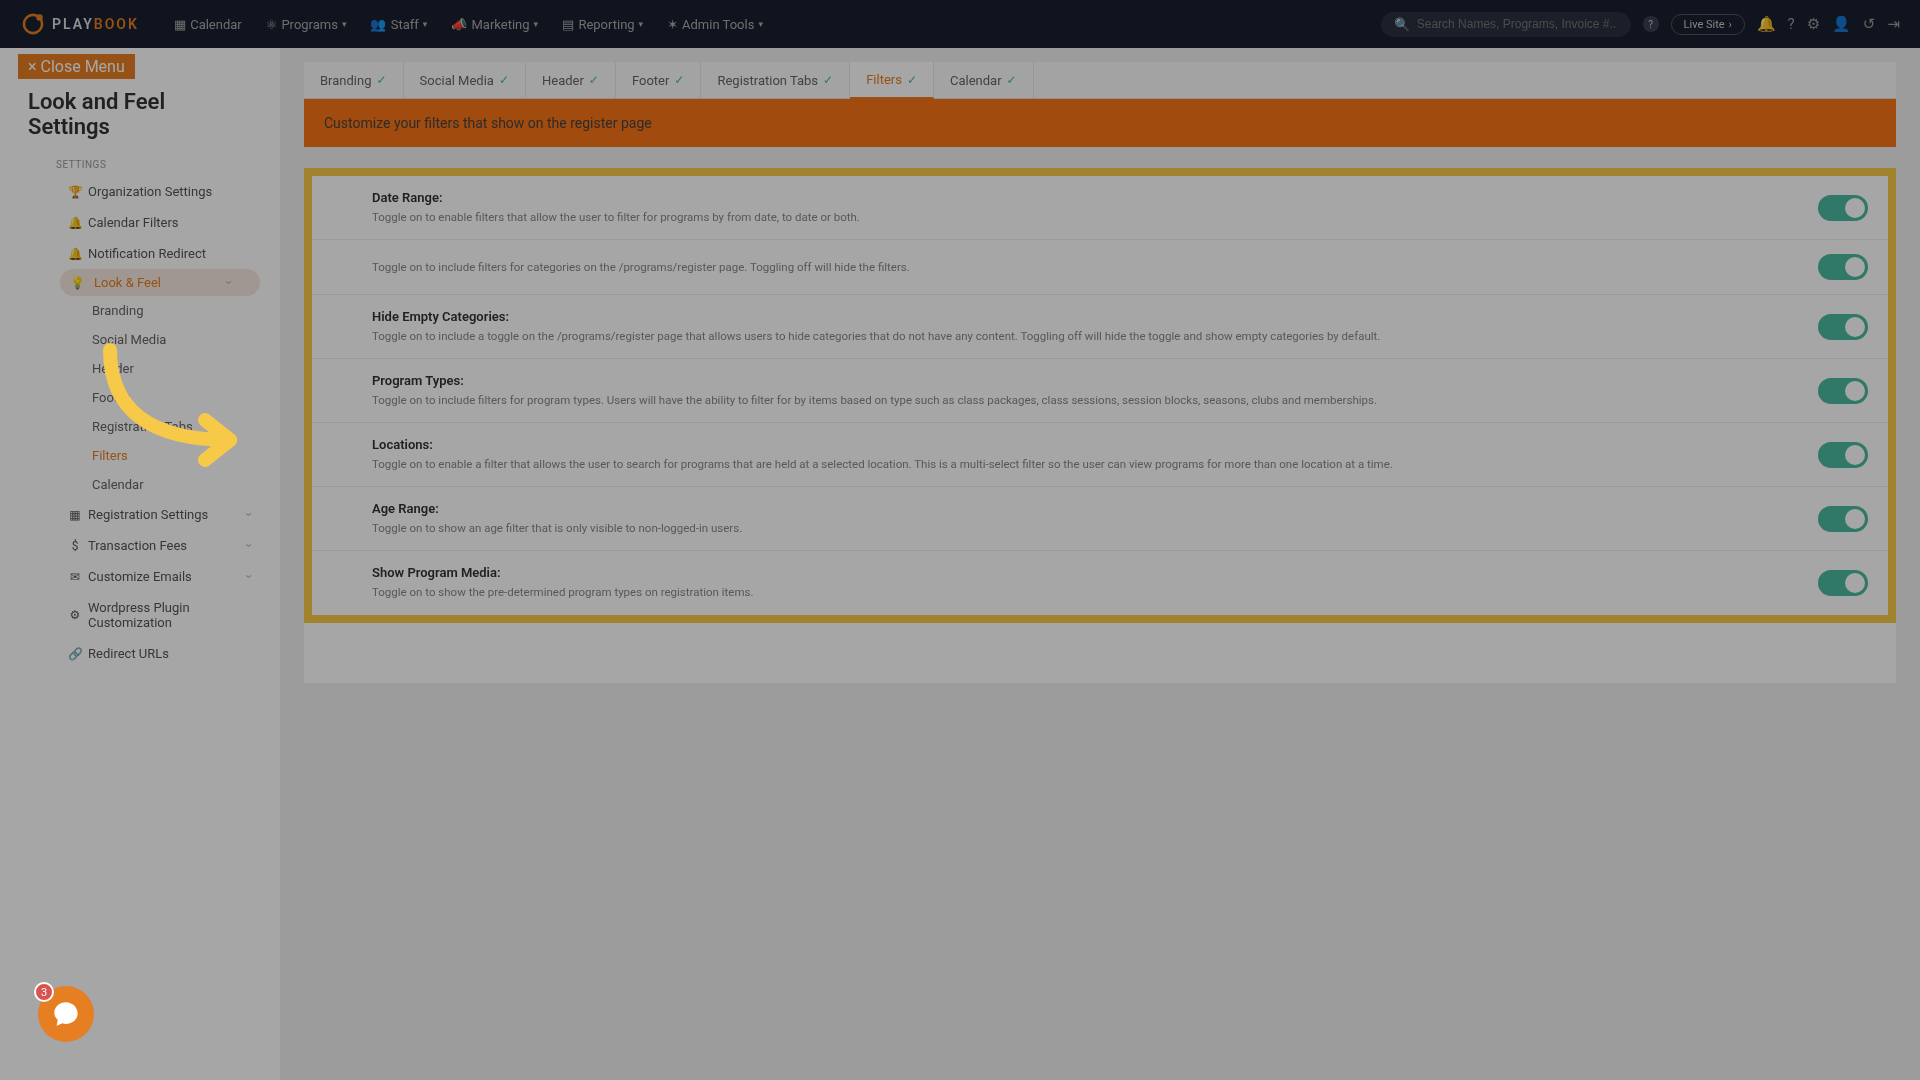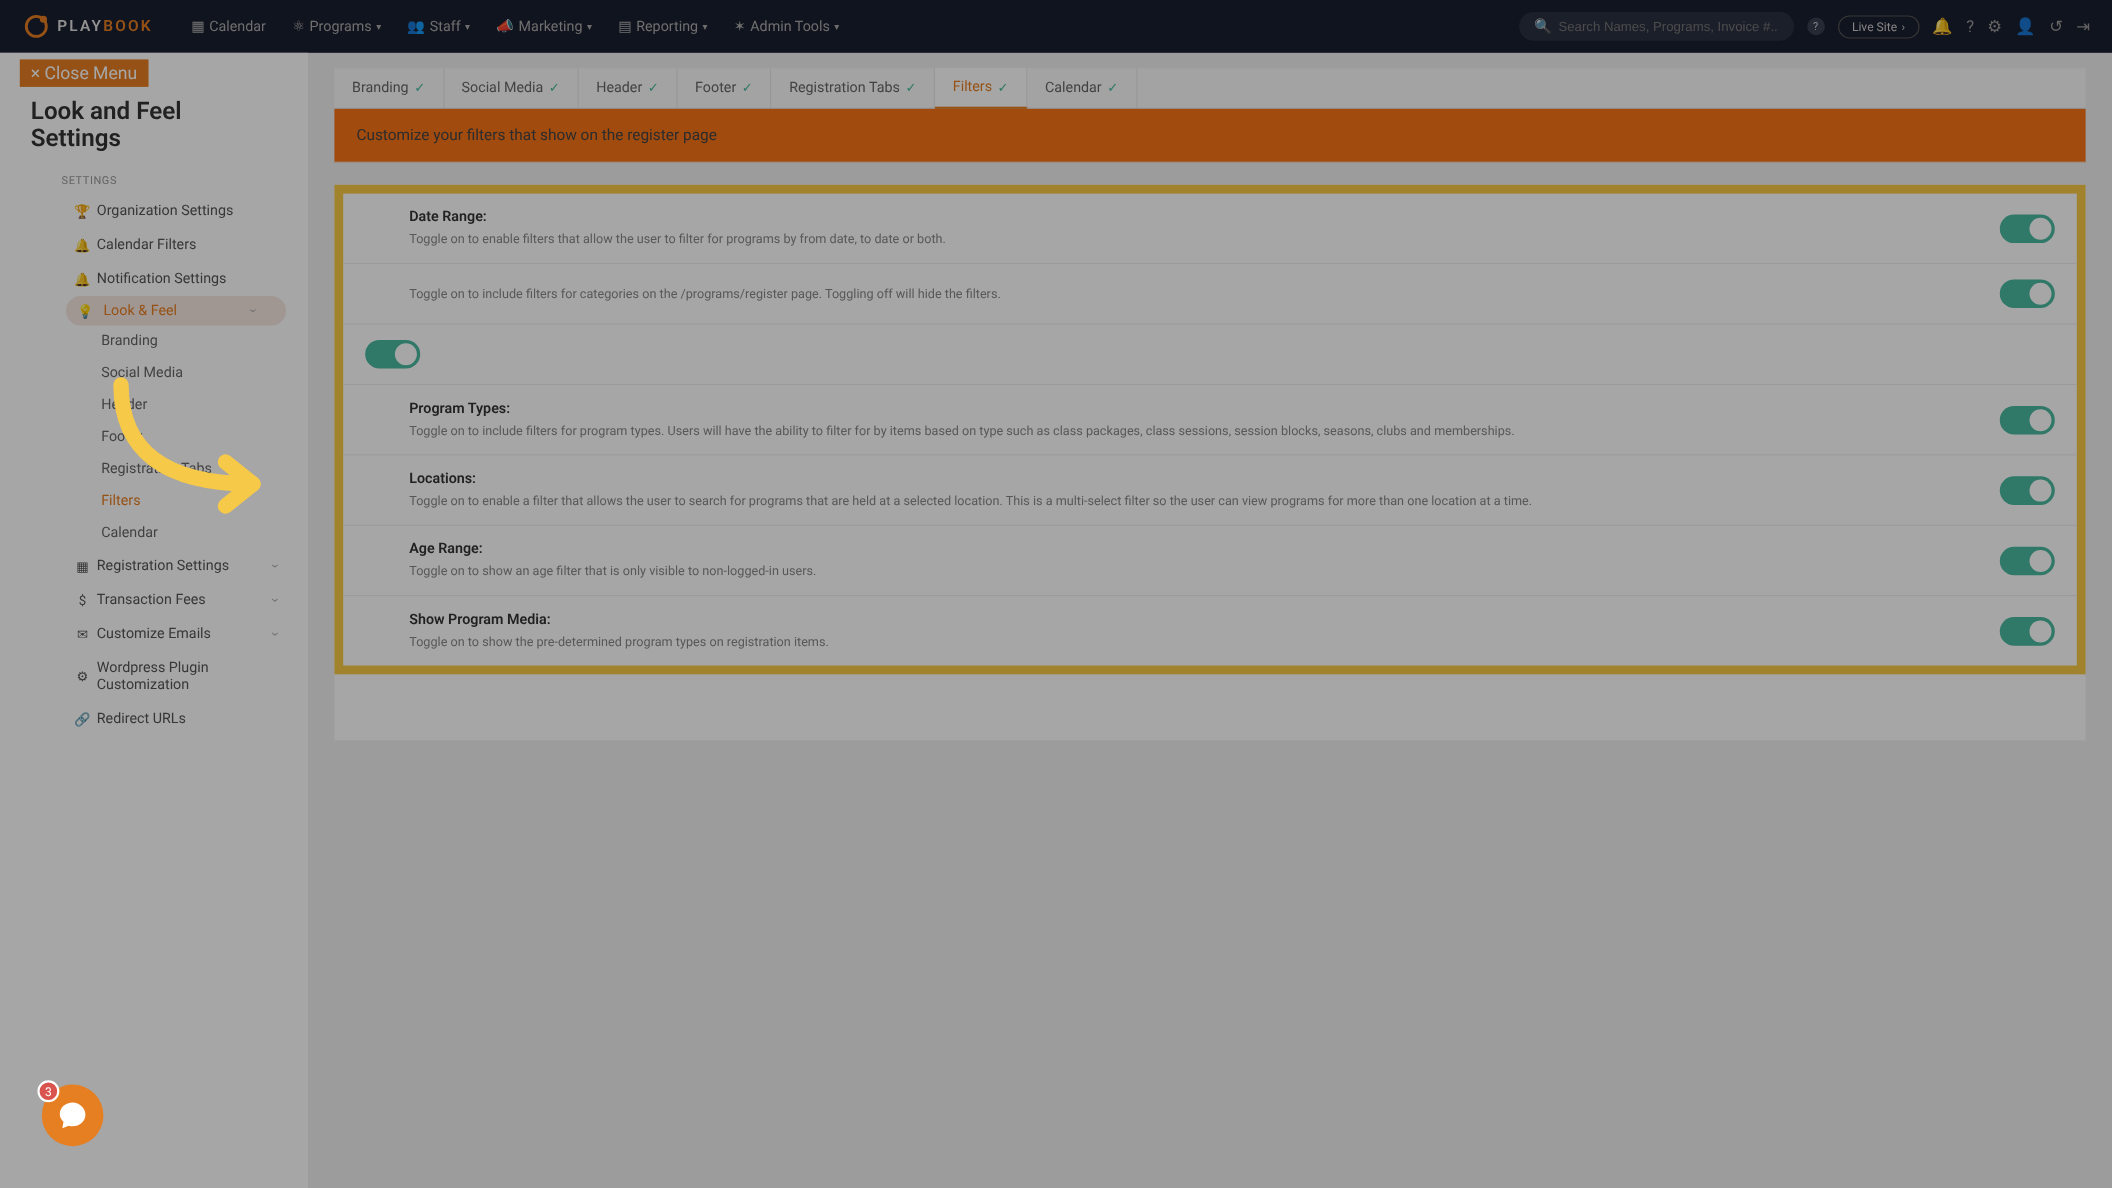"Notification Settings" span.mi-label { text: Settings -> Redirect }
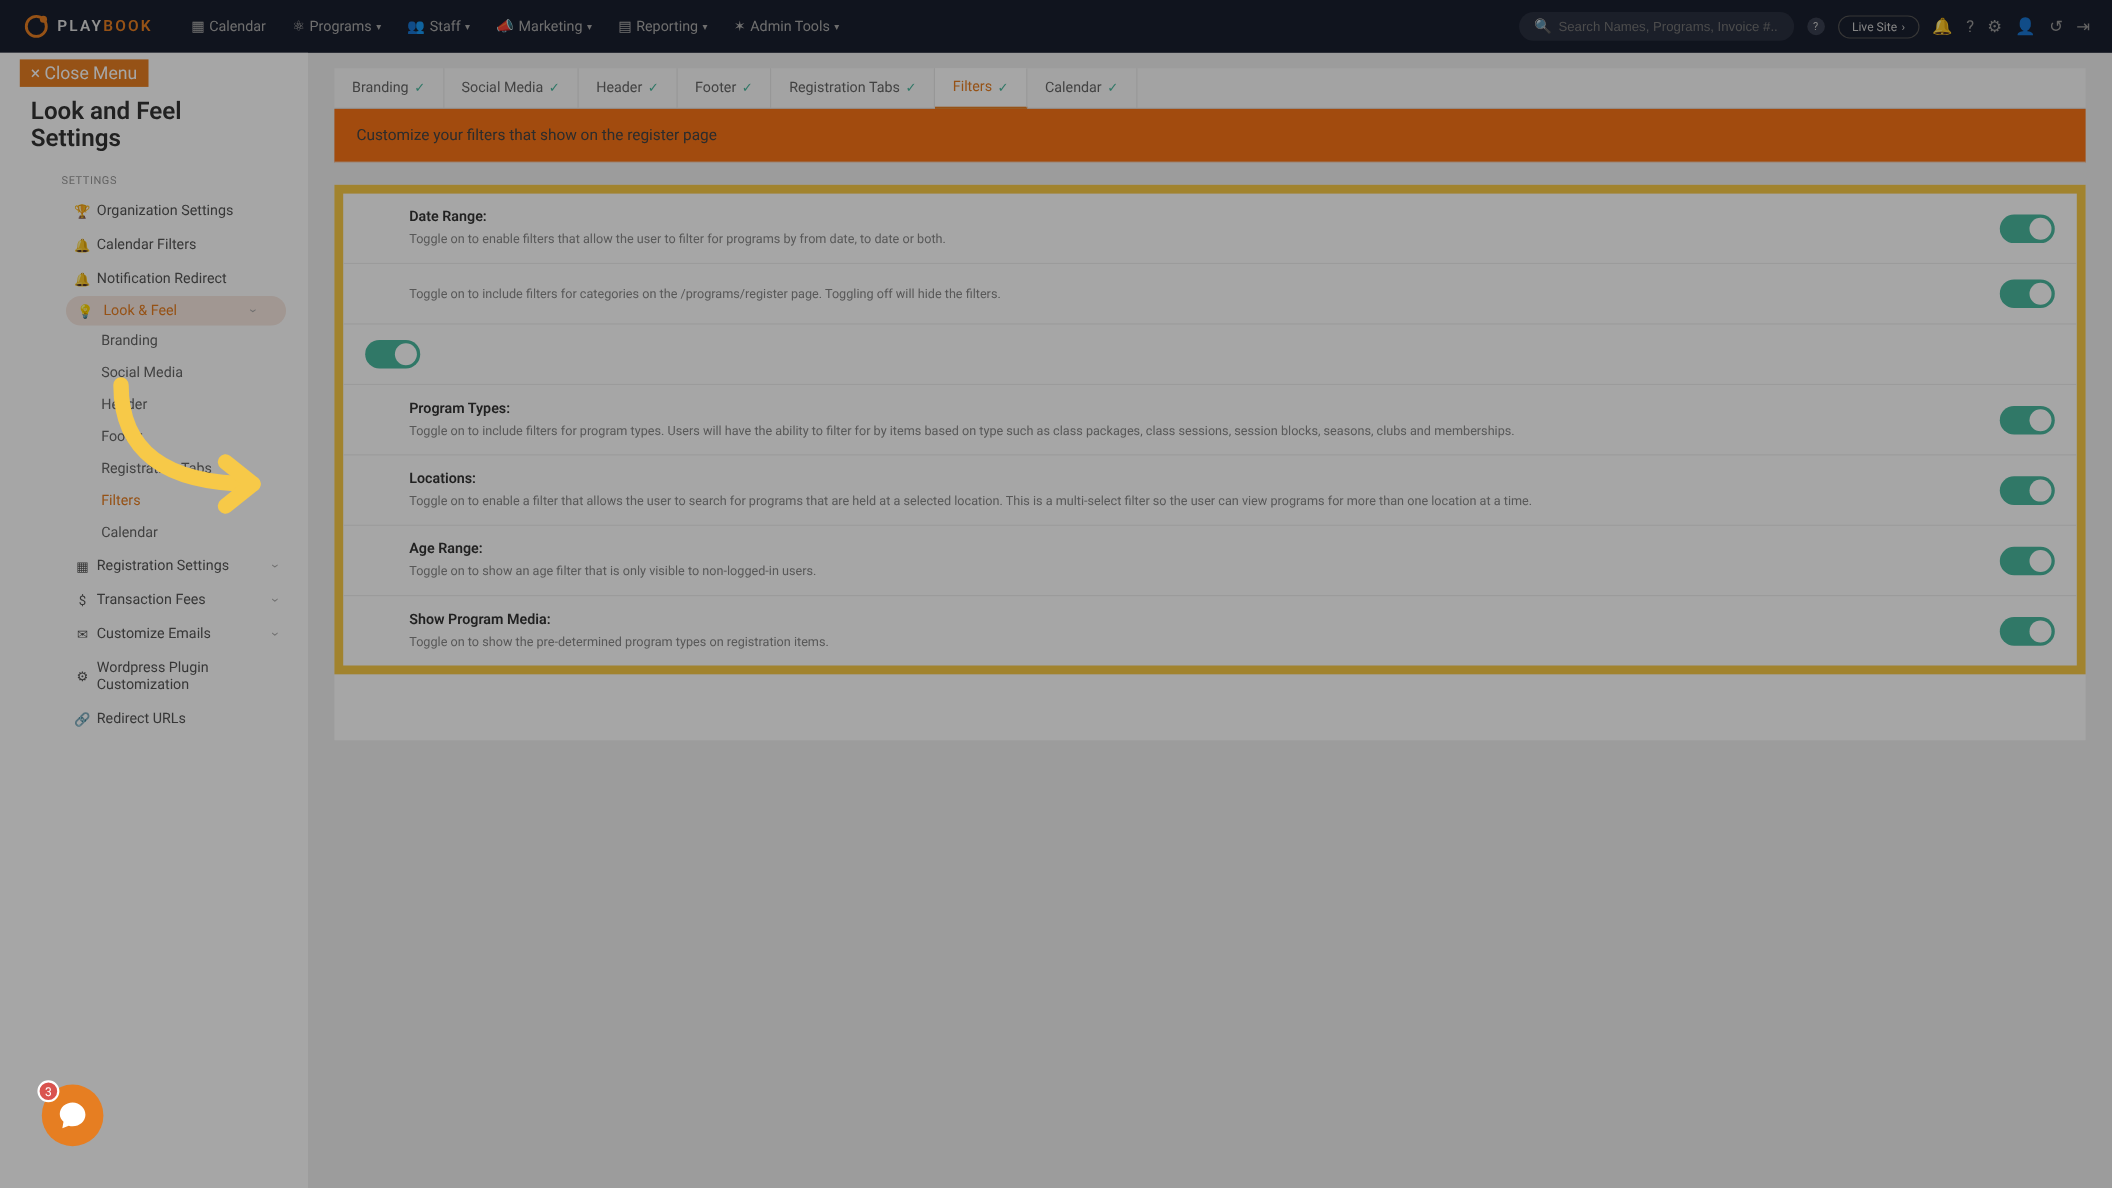"Hide Empty Categories:" div.filter-text { html: none -> <div> <div>Hide Empty Categories:</div> <div>Toggle on to include a toggle on the /programs/register page that allows users to hide categories that do not have any content. Toggling off will hide the toggle and show empty categories by default.</div> </div> }
